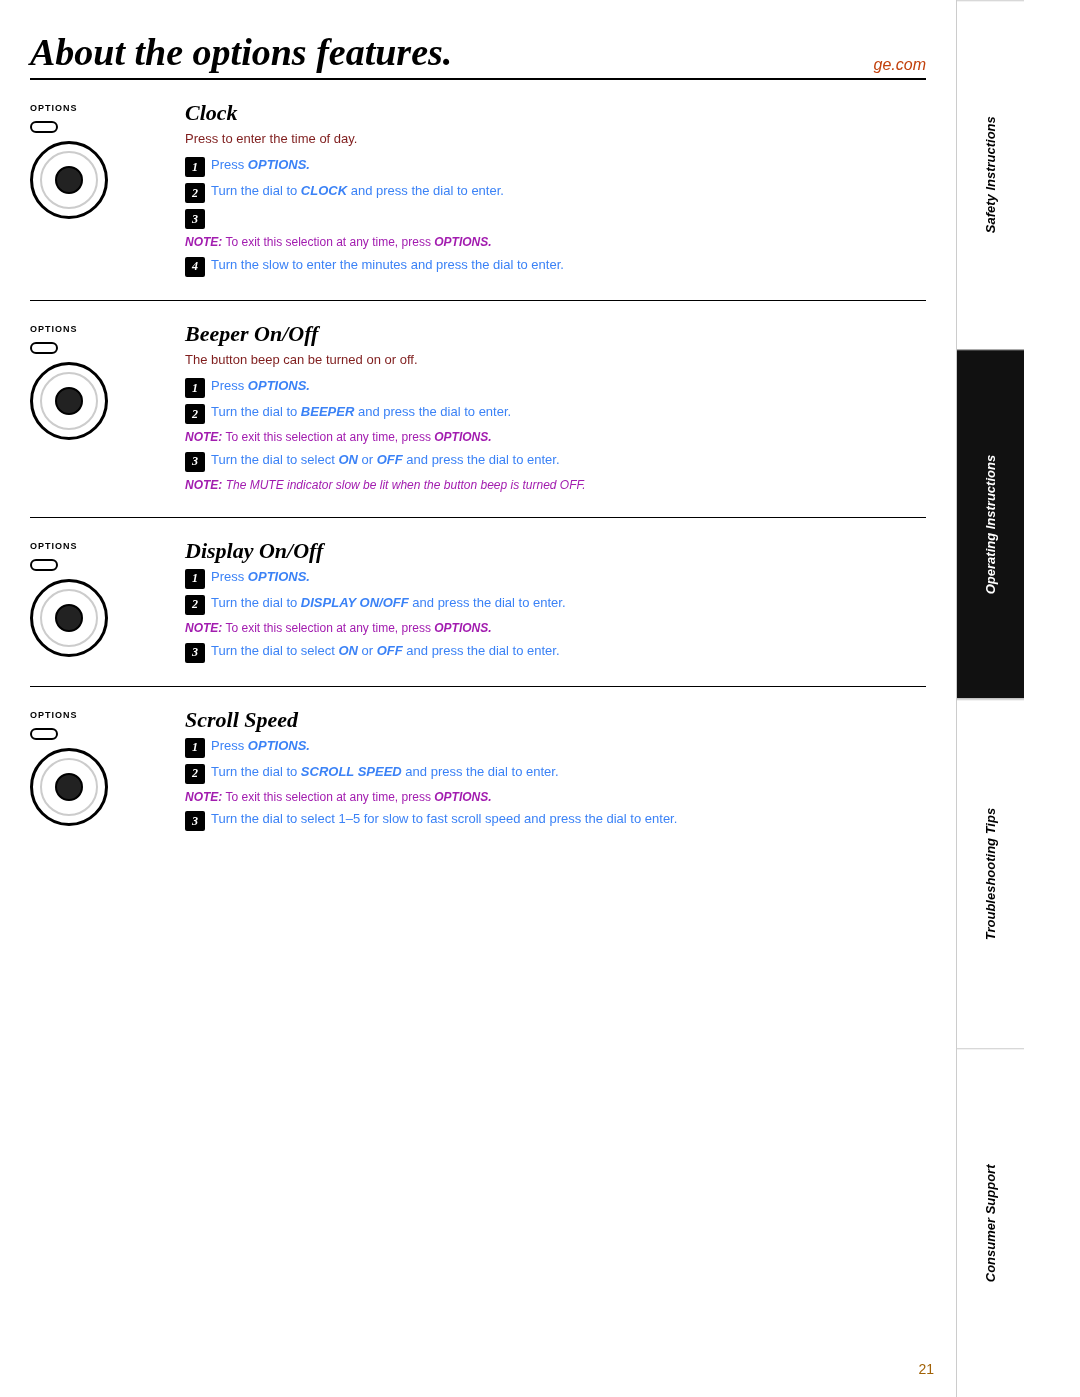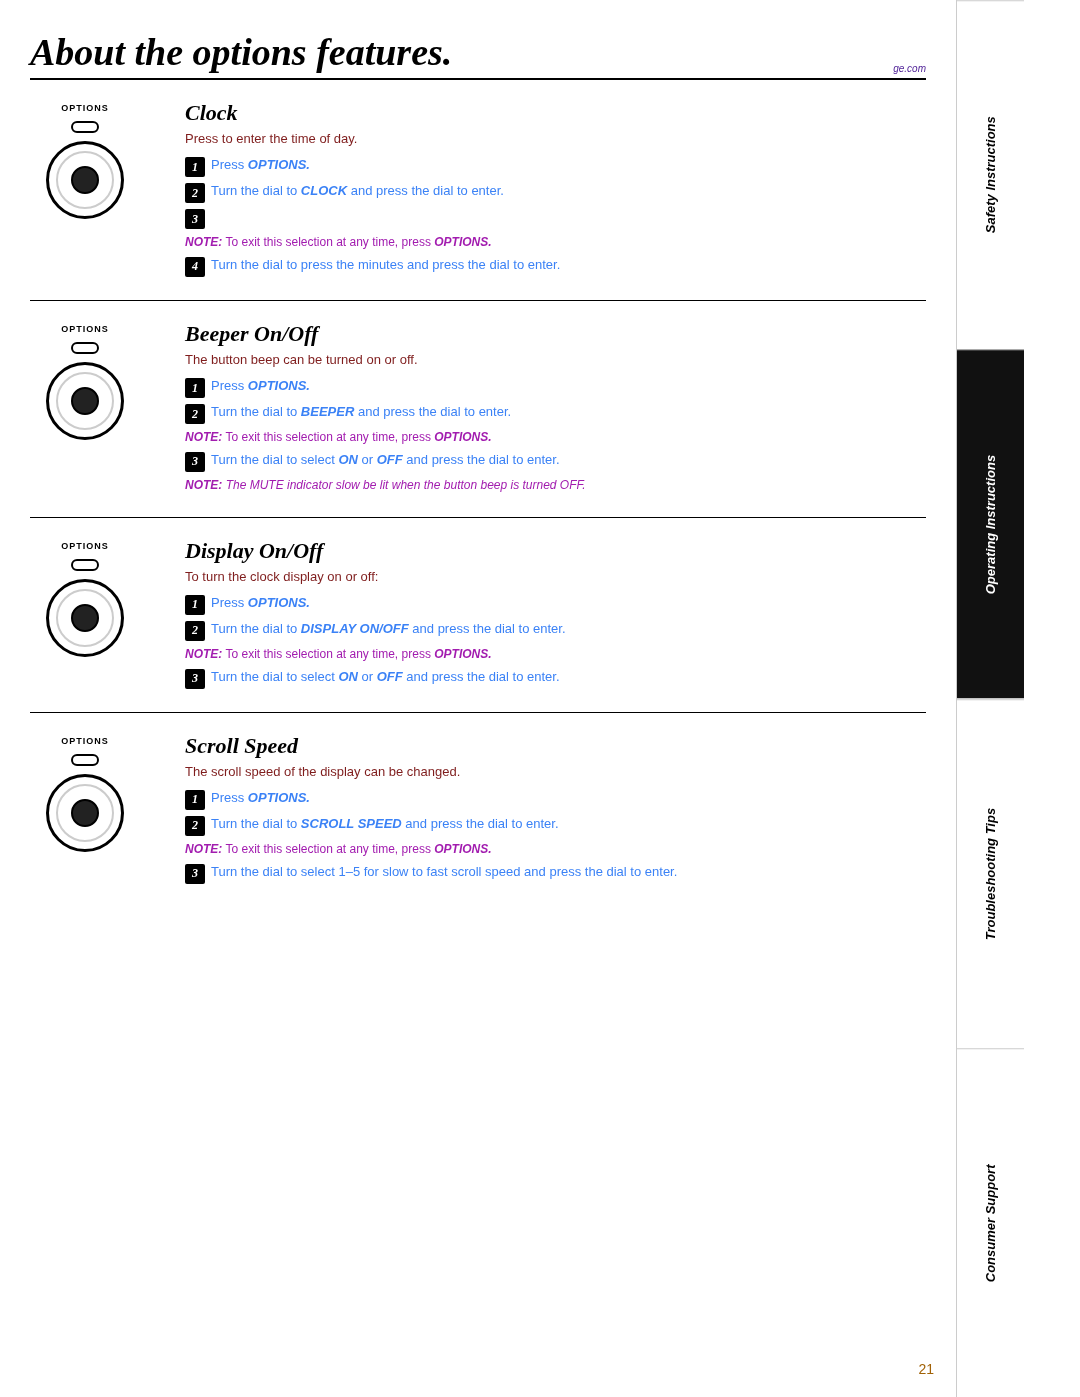"ge.com" .page-url { color: #4c1d95 -> #c2410c; font-size: 10px -> 16px }
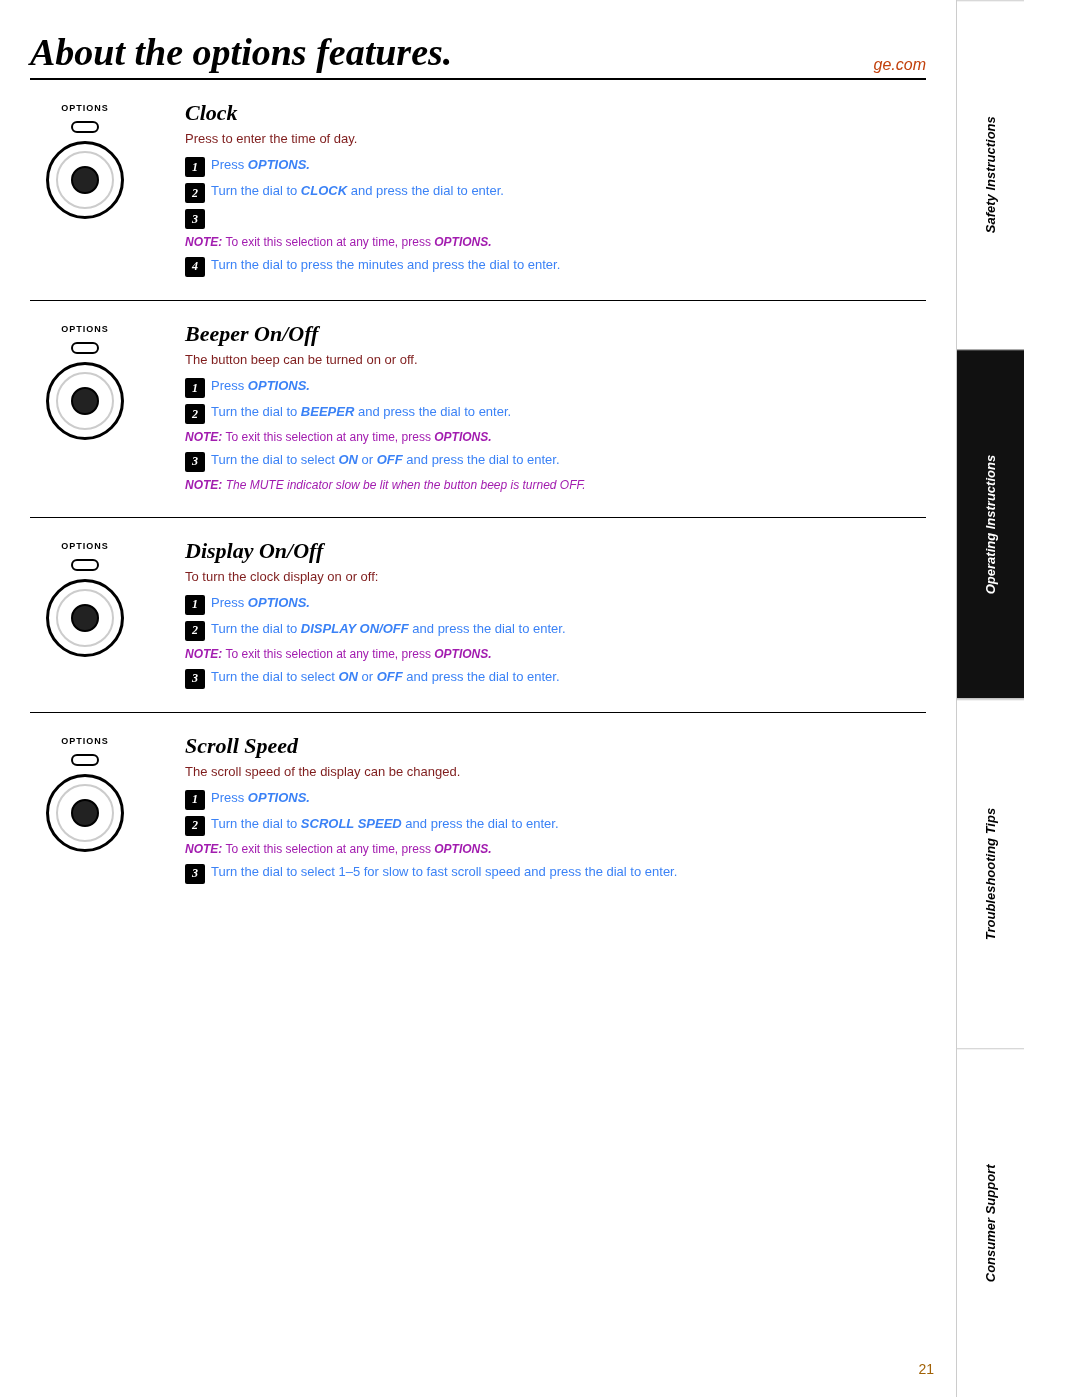"OPTIONS" .controls-area { align-items: center -> flex-start }
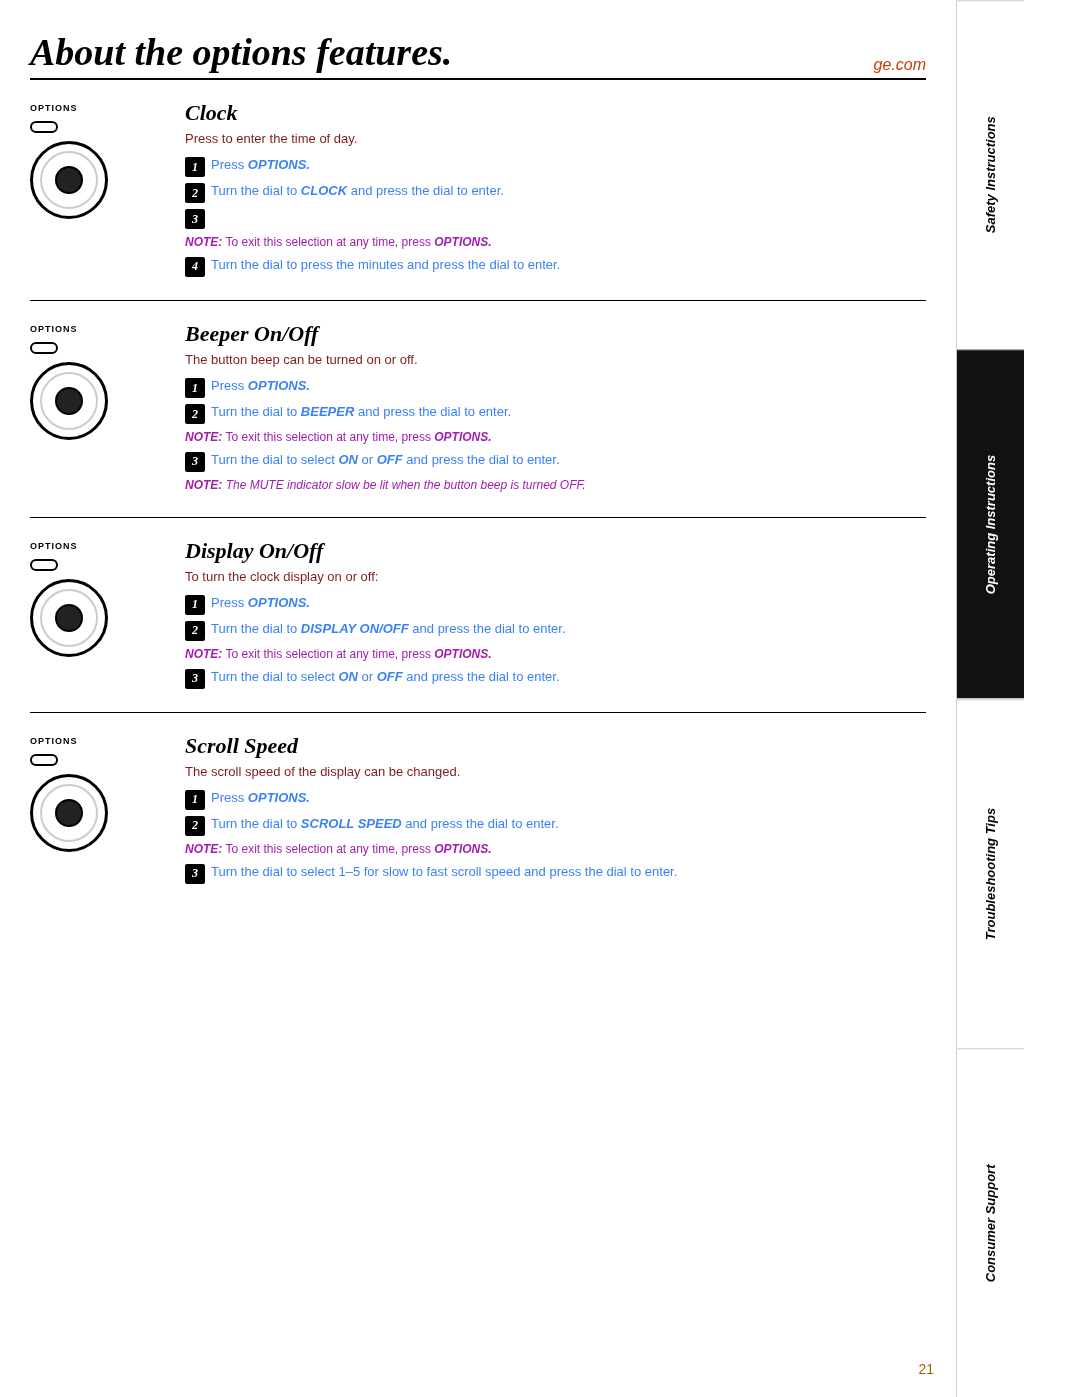"Turn the dial to press" div.step-text { text: dial to press -> slow to enter }
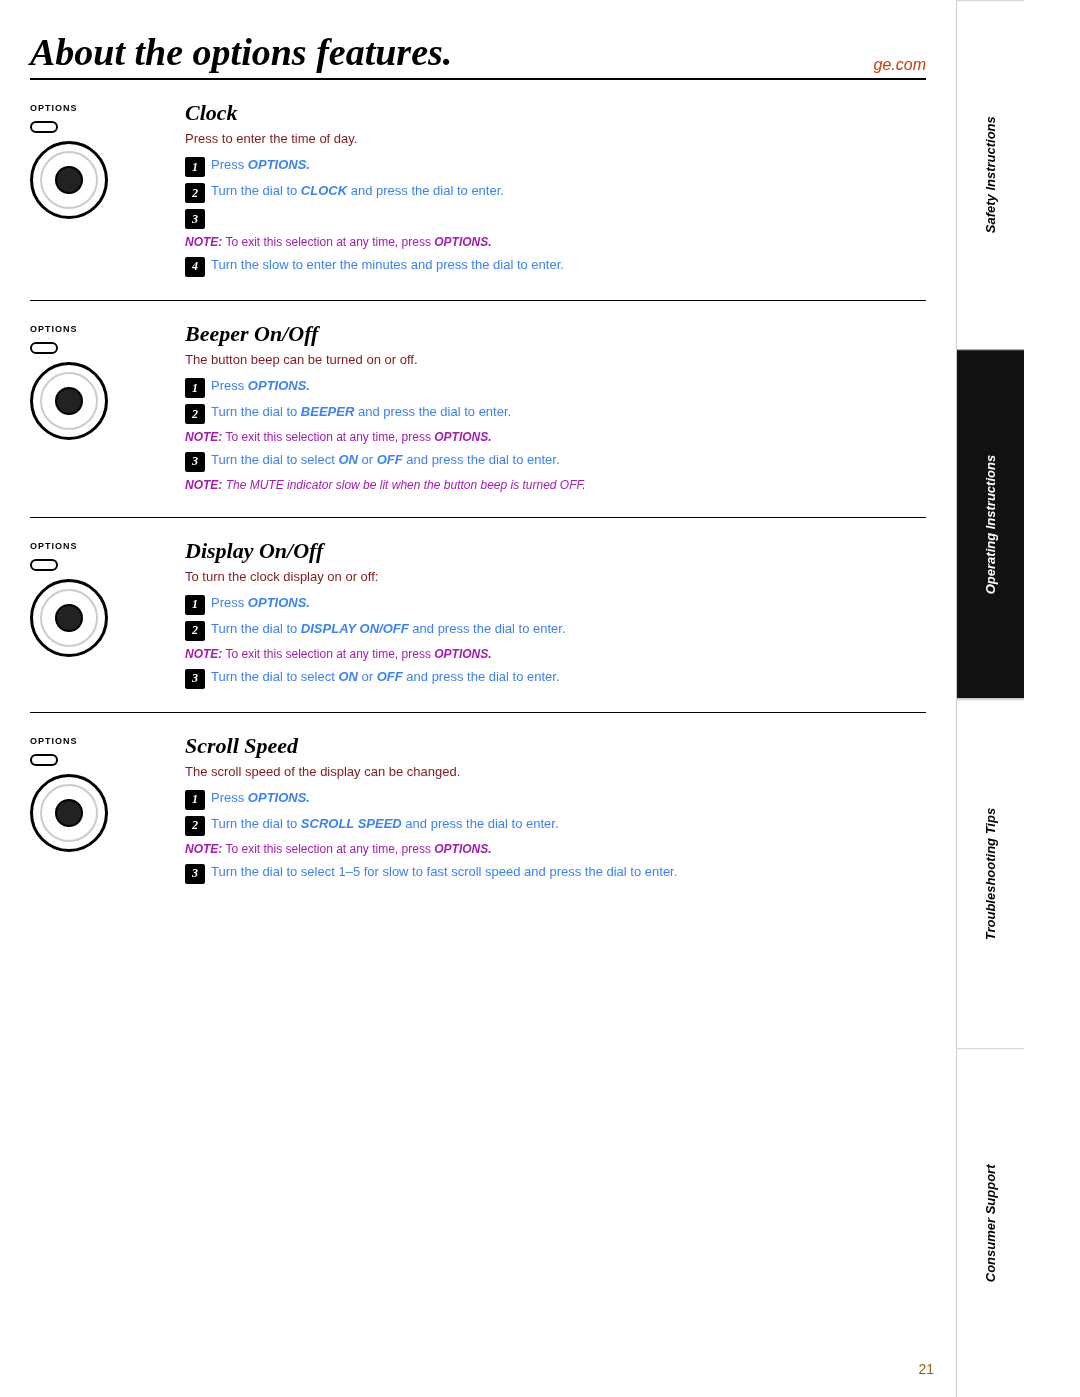"To turn the clock display" div.section-intro { html: <div>To turn the clock display on or off:</div> -> none }
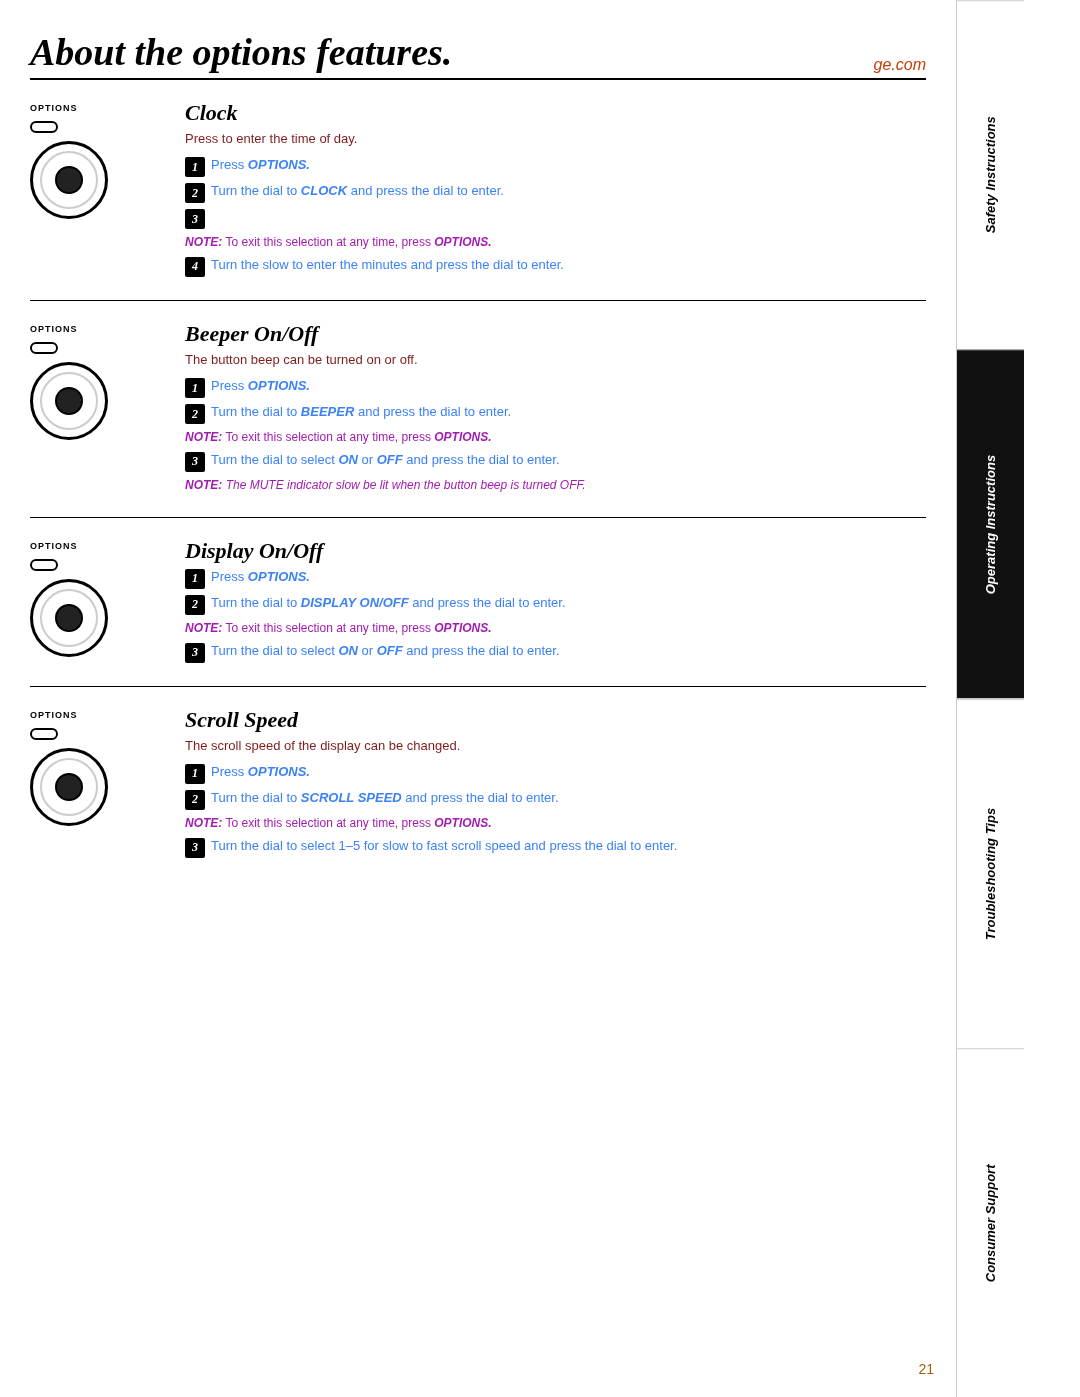"The scroll speed of the" div.section-intro { html: <div>The scroll speed of the display can be changed.</div> -> none }
